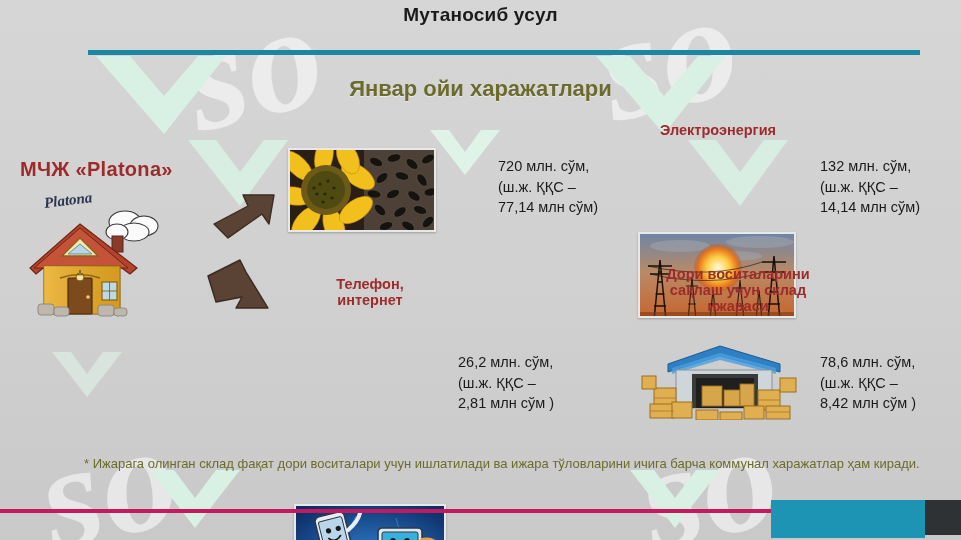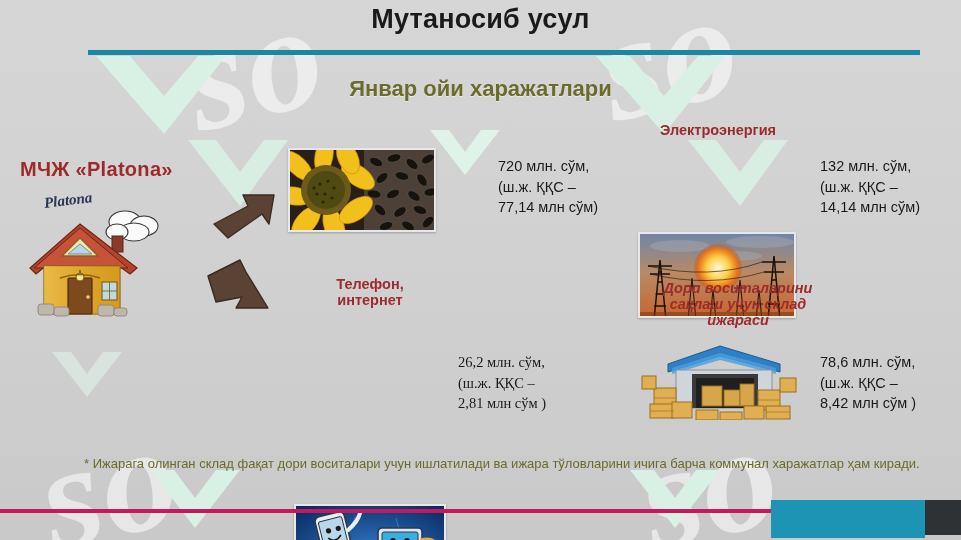"Мутаносиб усул" .title { font-size: 27px -> 19px }
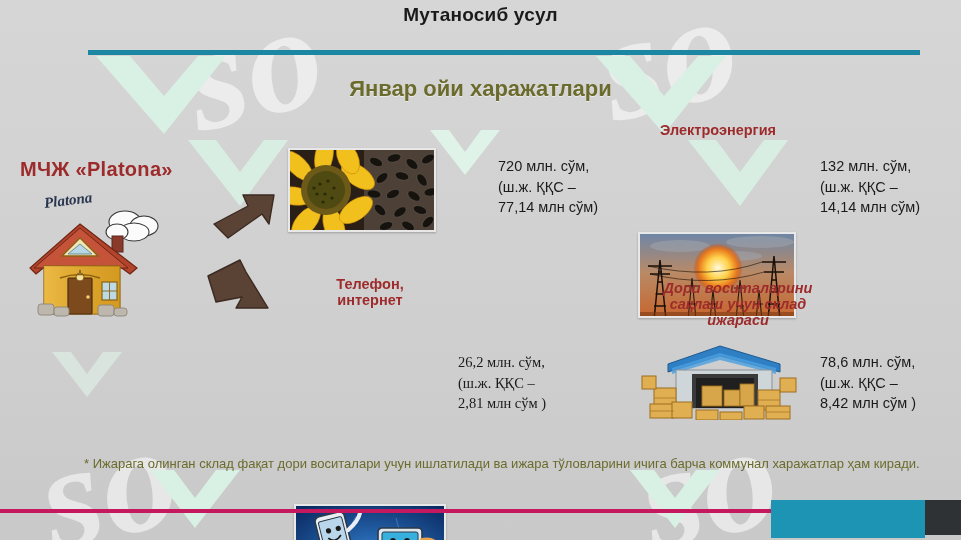"Дори воситаларини" div.item { font-style: italic -> none; top: 280px -> 266px }
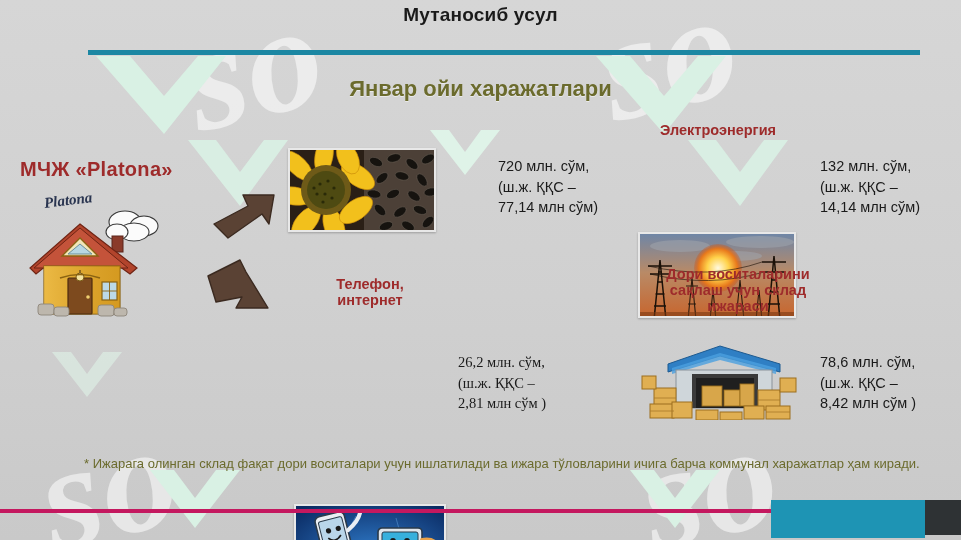"26,2 млн. сўм," div.val { font-family: Liberation Serif, serif -> none }
